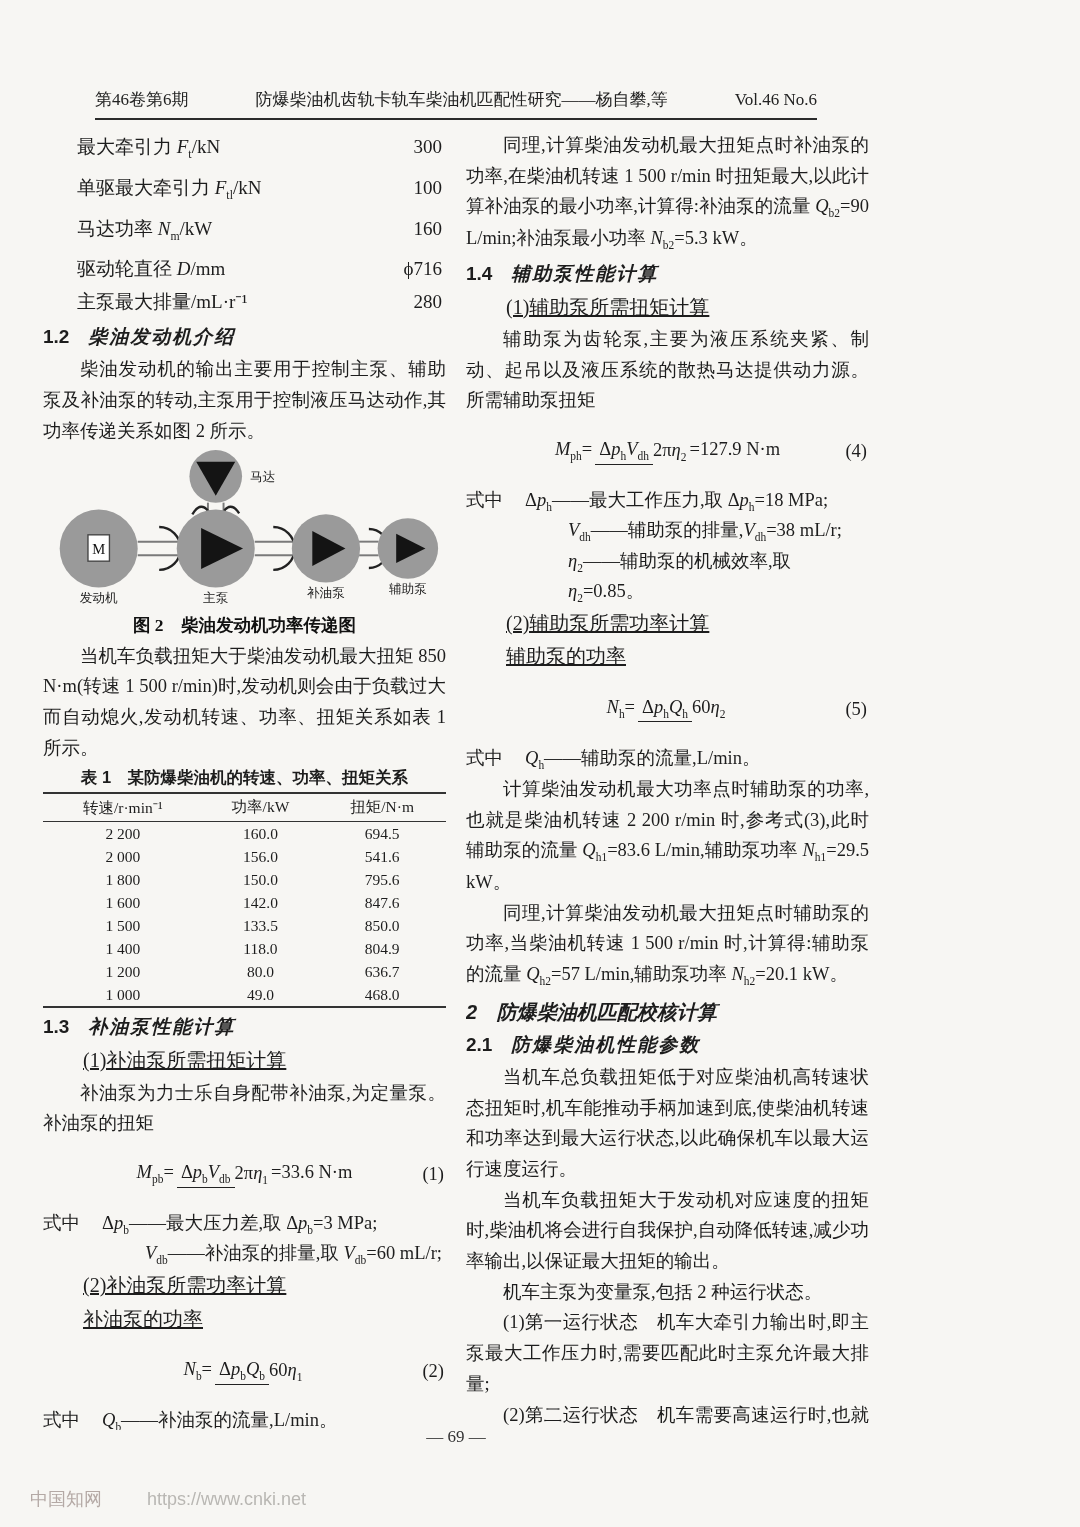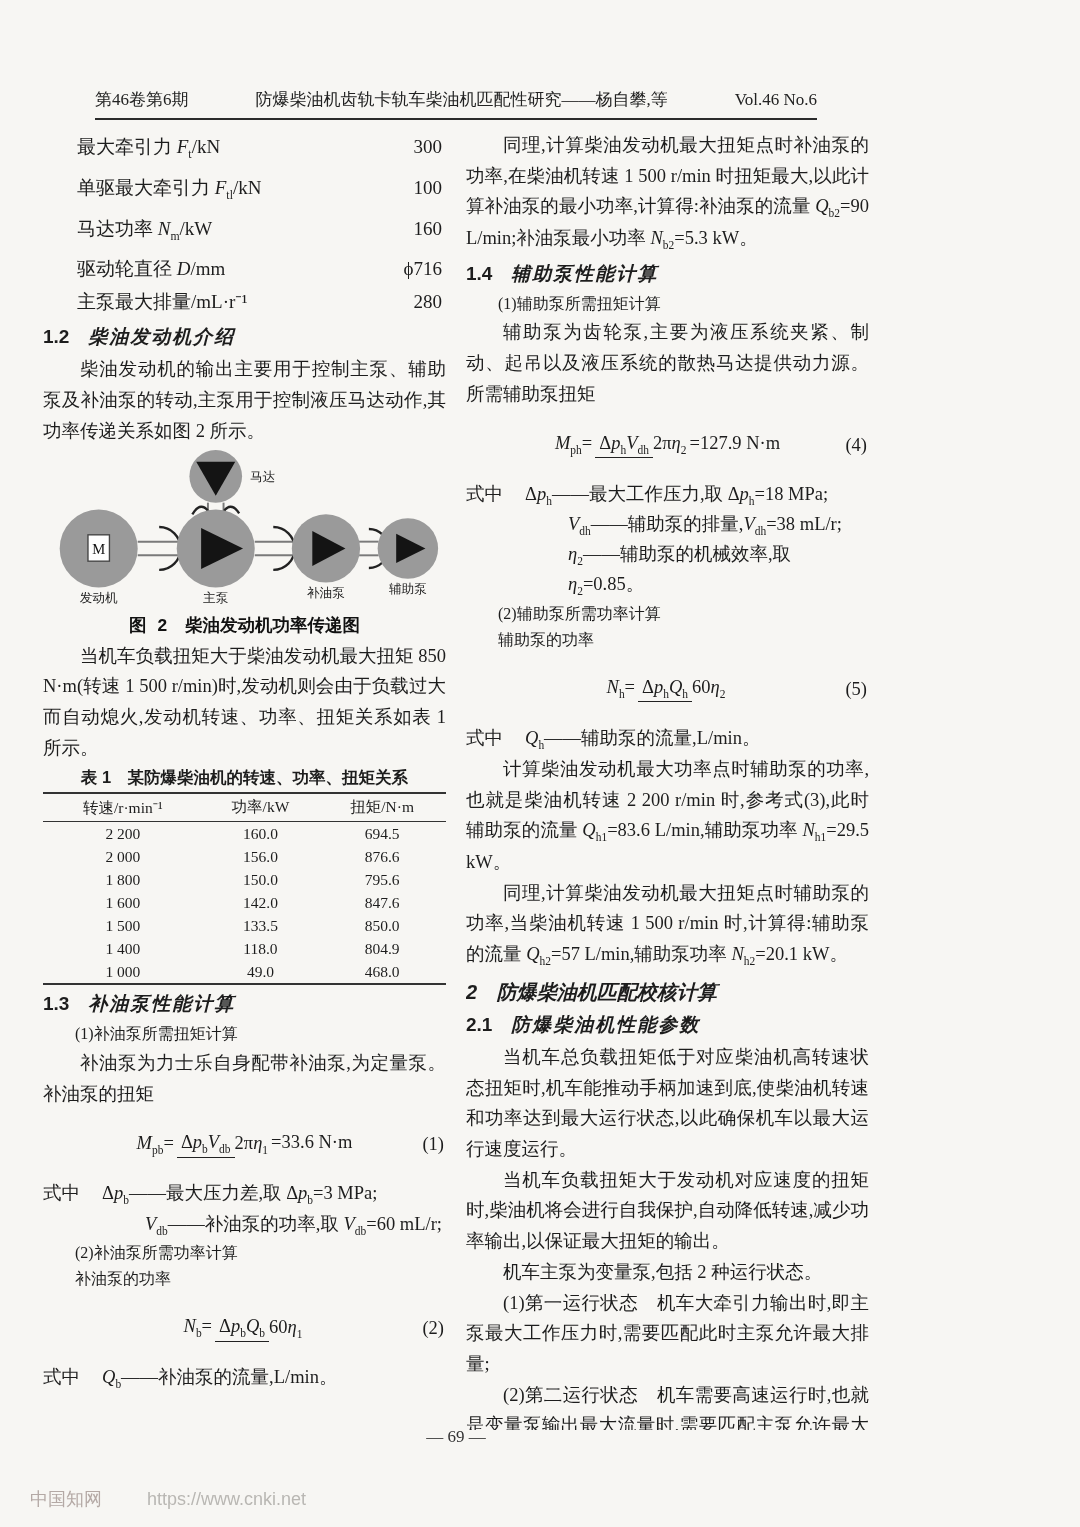"(1)辅助泵所需扭矩计算" .sub-item { font-size: 16px -> 20px; text-decoration: none -> underline }
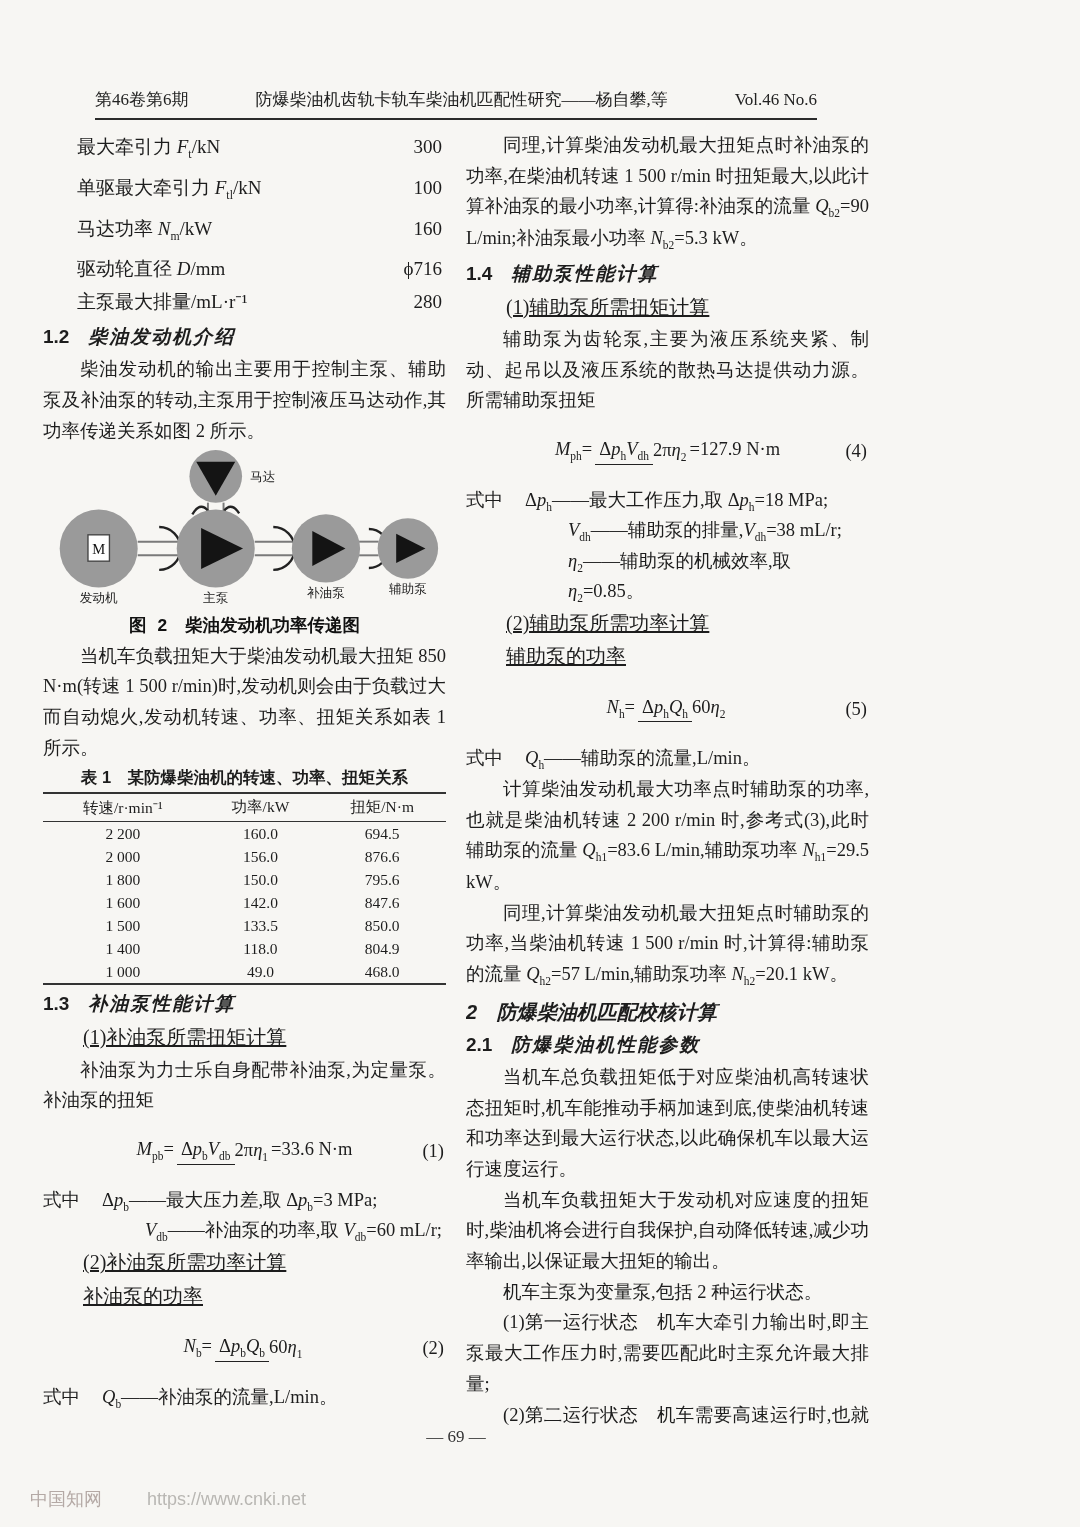"图 2 柴油发动机功率传递图" figcaption { font-family: Liberation Mono, monospace -> Liberation Serif, serif }
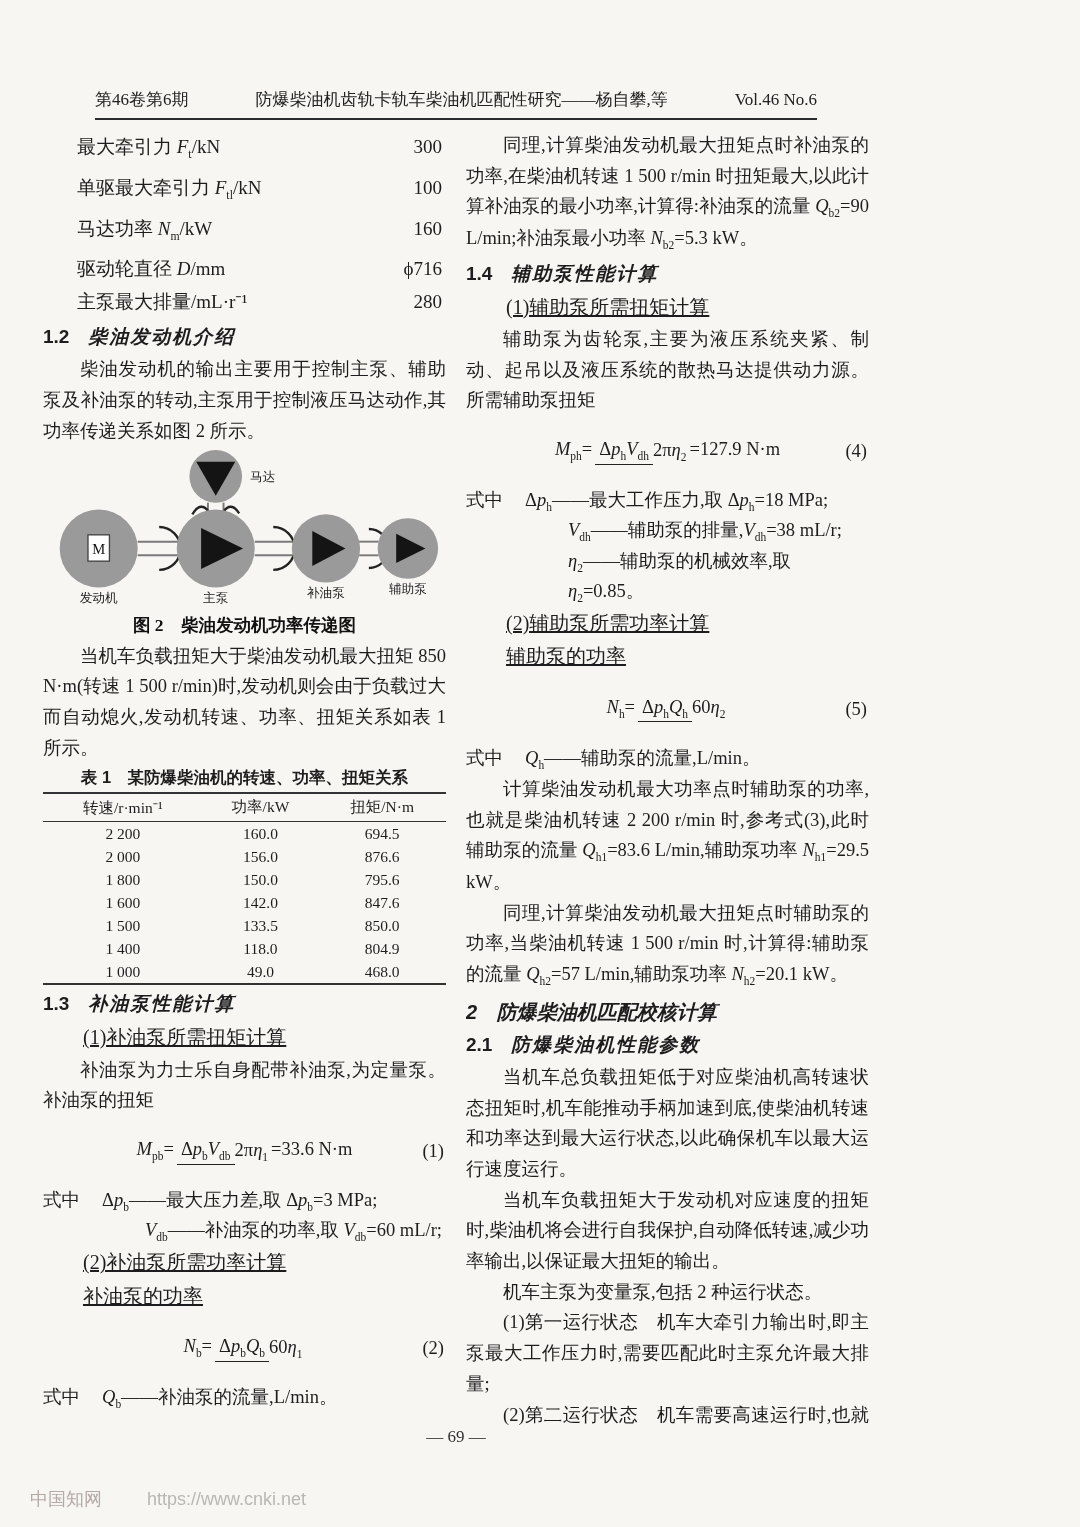"876.6" td { text: 876.6 -> 541.6 }
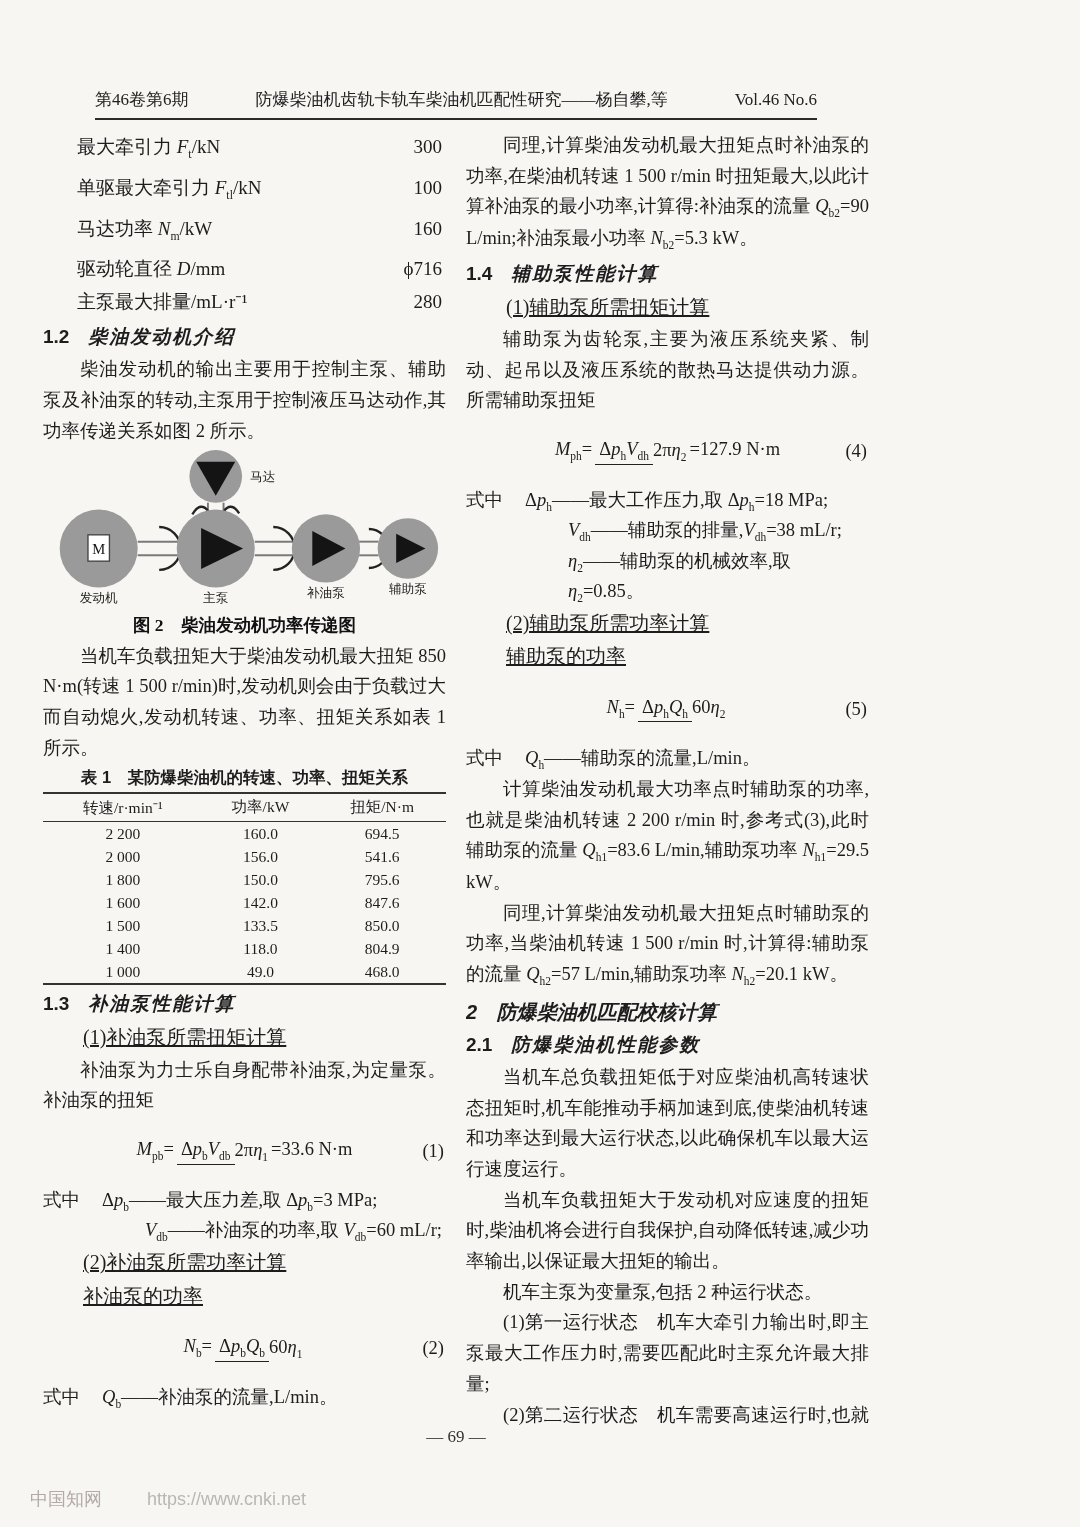"1 200" tr { html: none -> <tr> <td>1 200</td> <td>80.0</td> <td>636.7</td> </tr> }
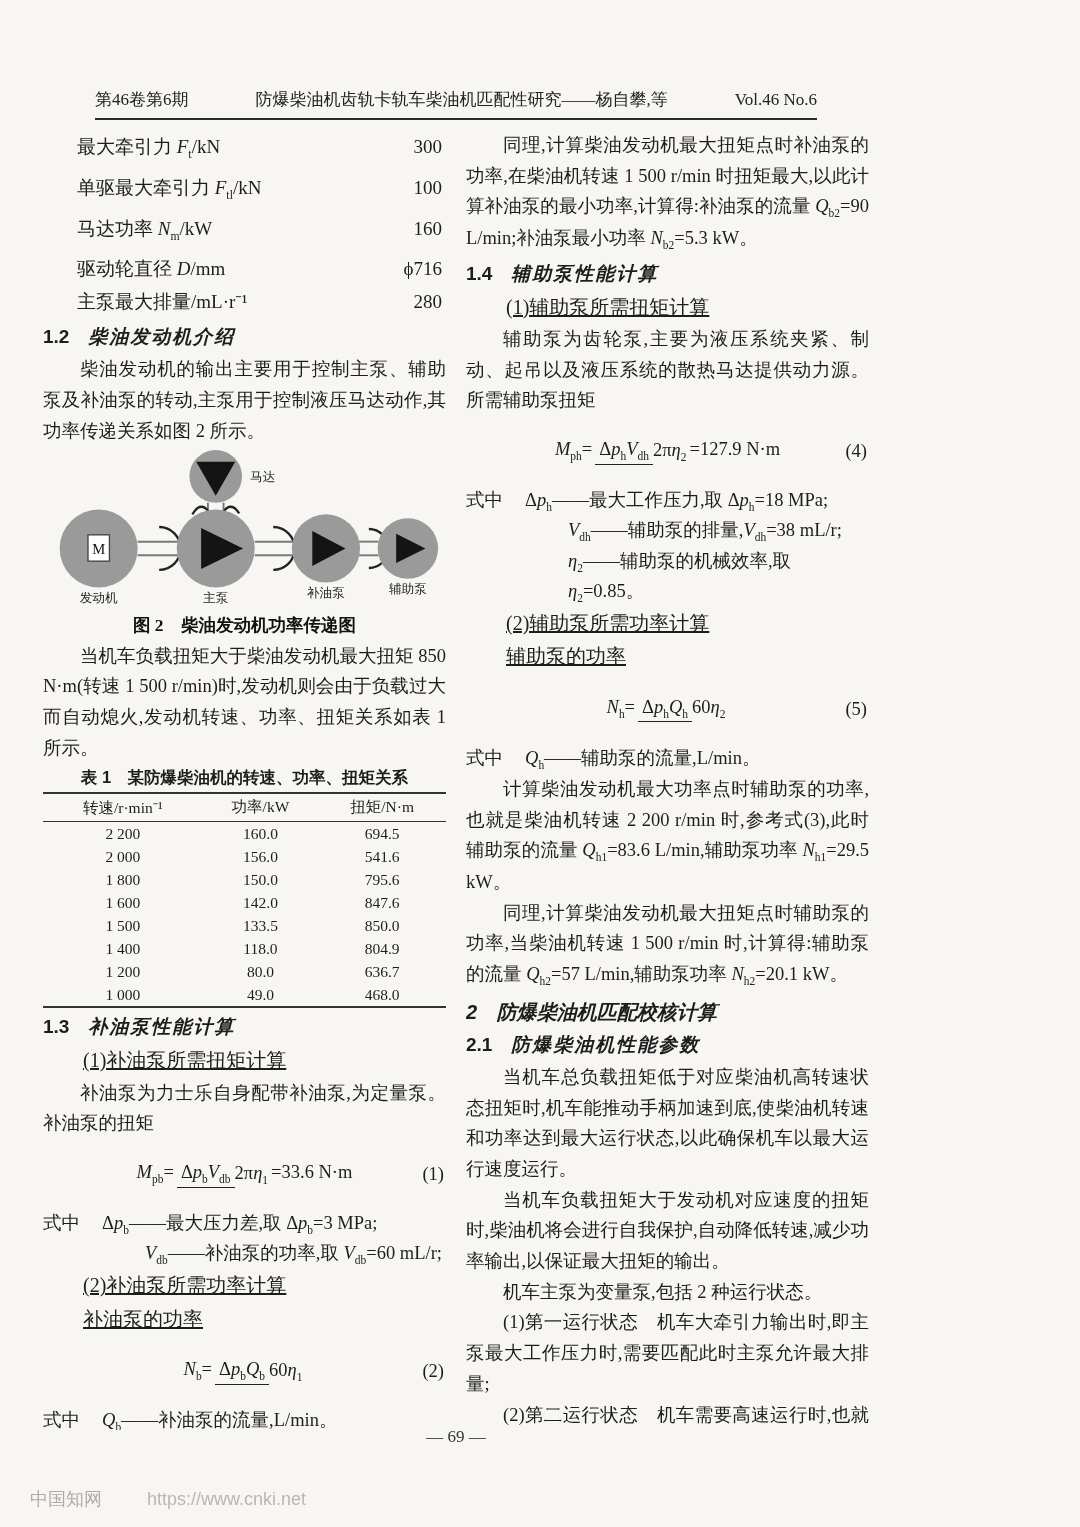"——补油泵的功率,取" span { text: 功率 -> 排量 }
